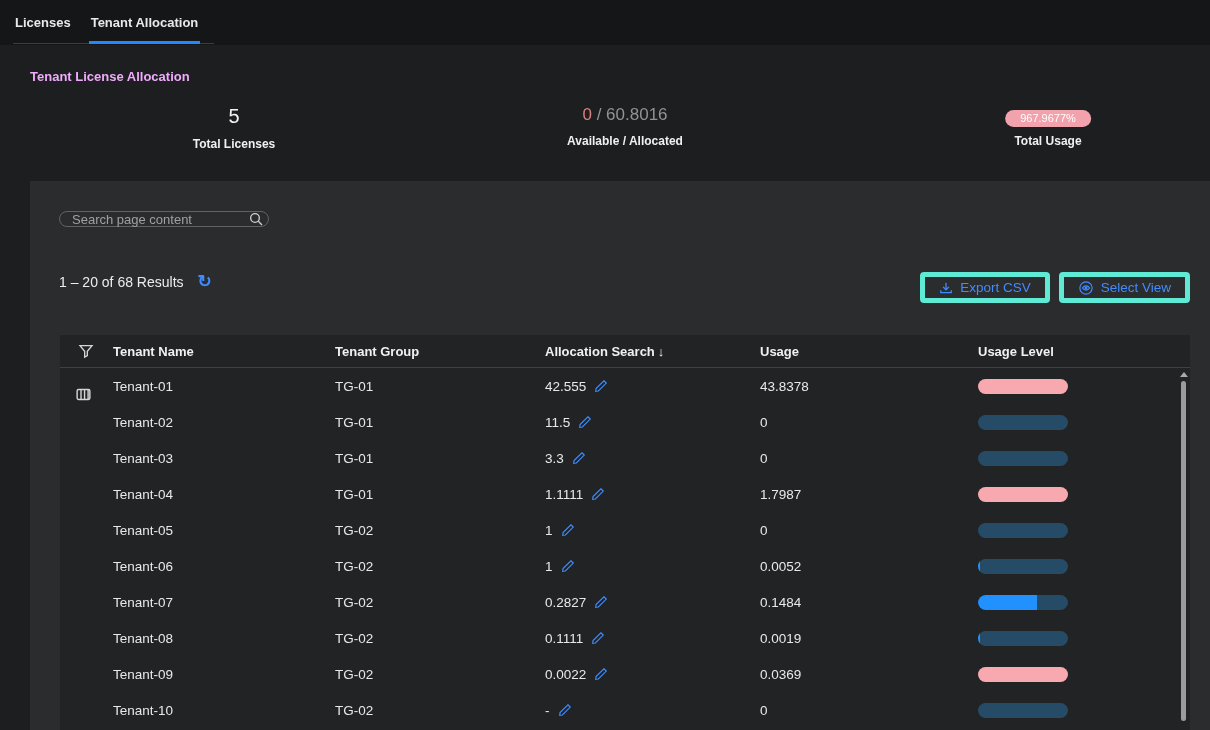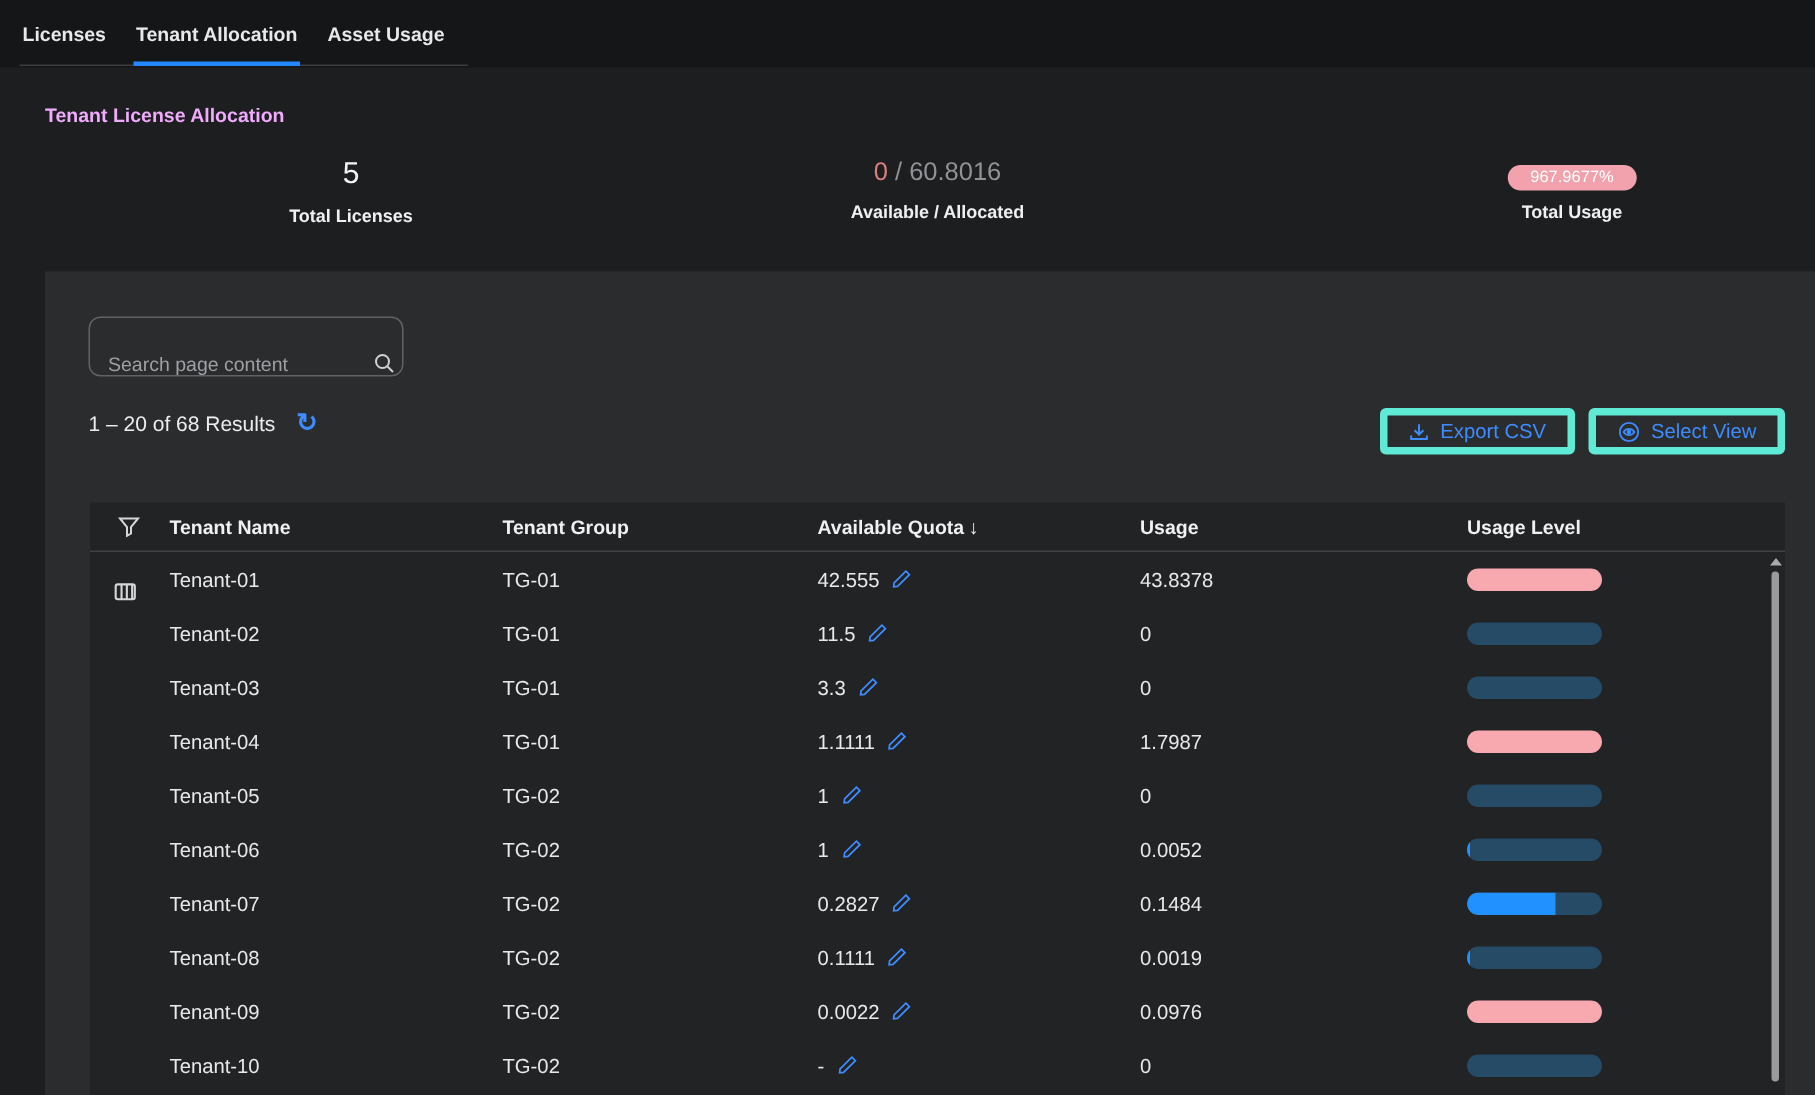"Asset Usage" div.tab { html: <div>Asset Usage</div> -> none }
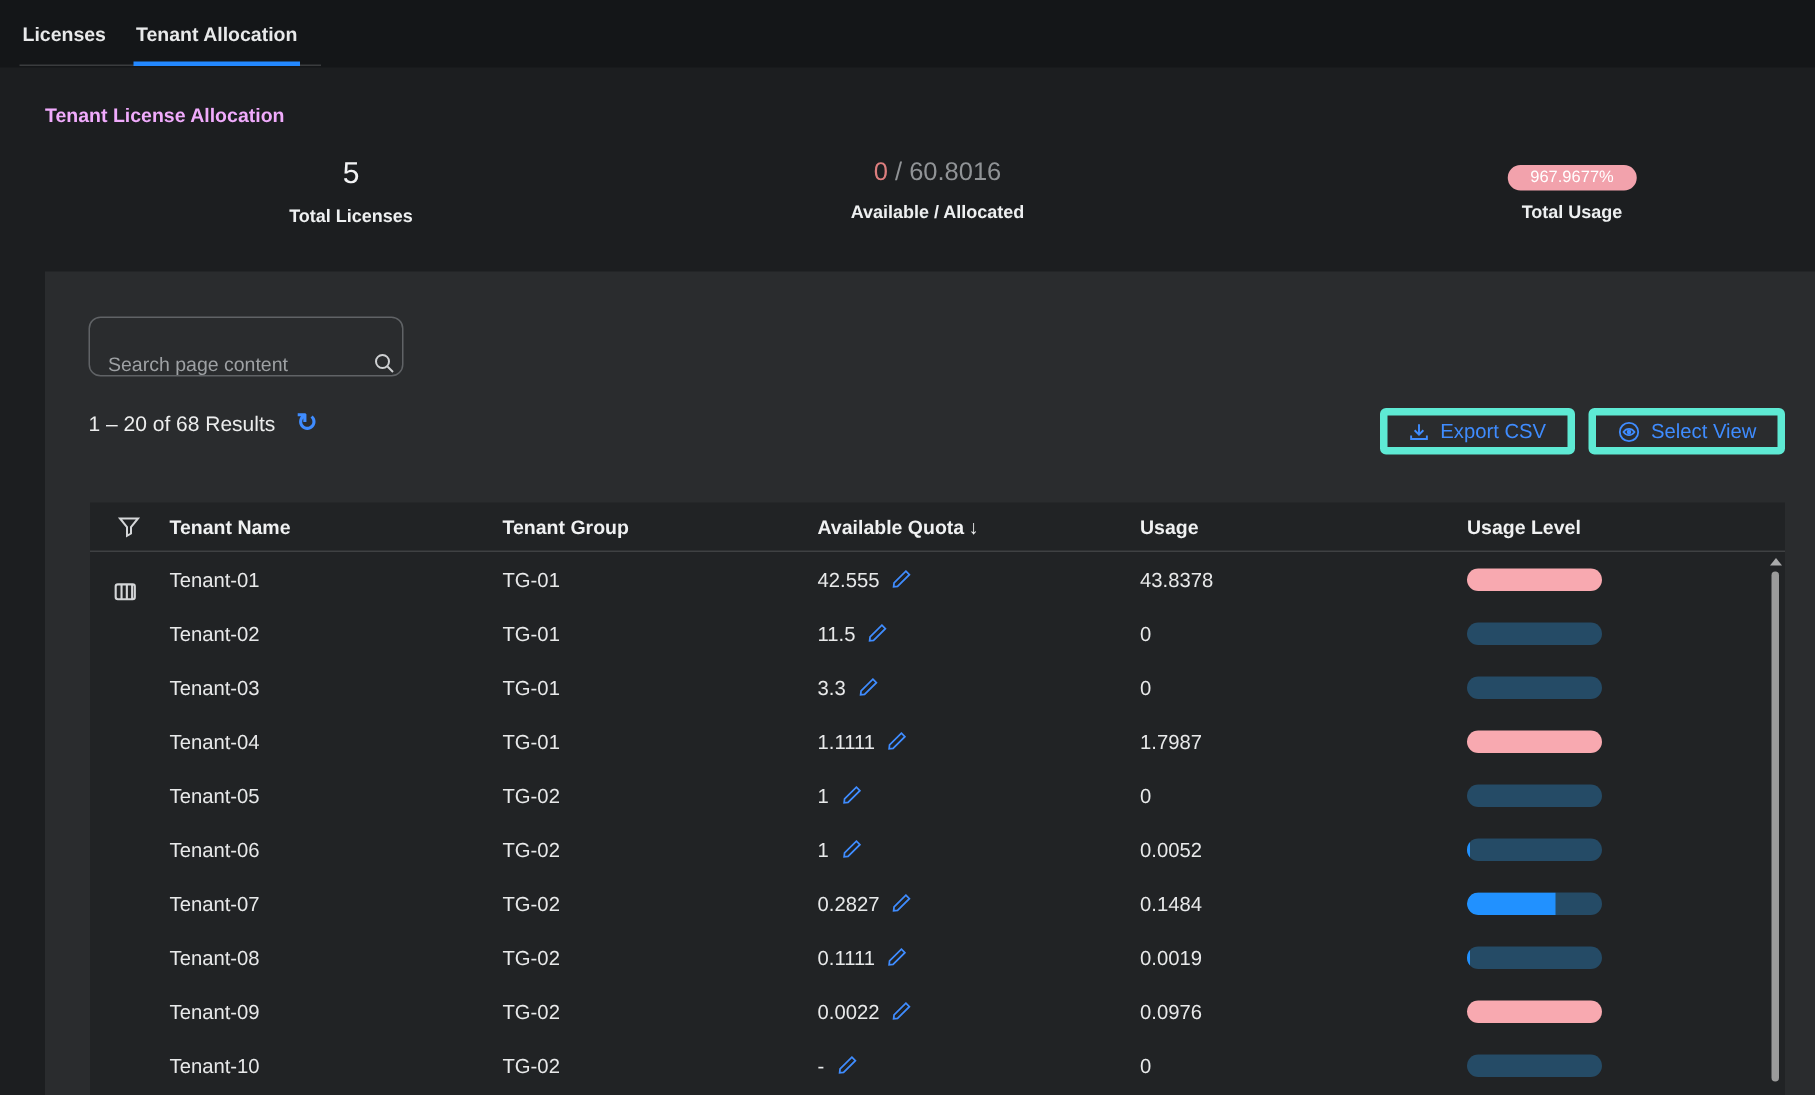"Search page content" .searchbox { align-items: flex-end -> center; height: 40px -> 16px }
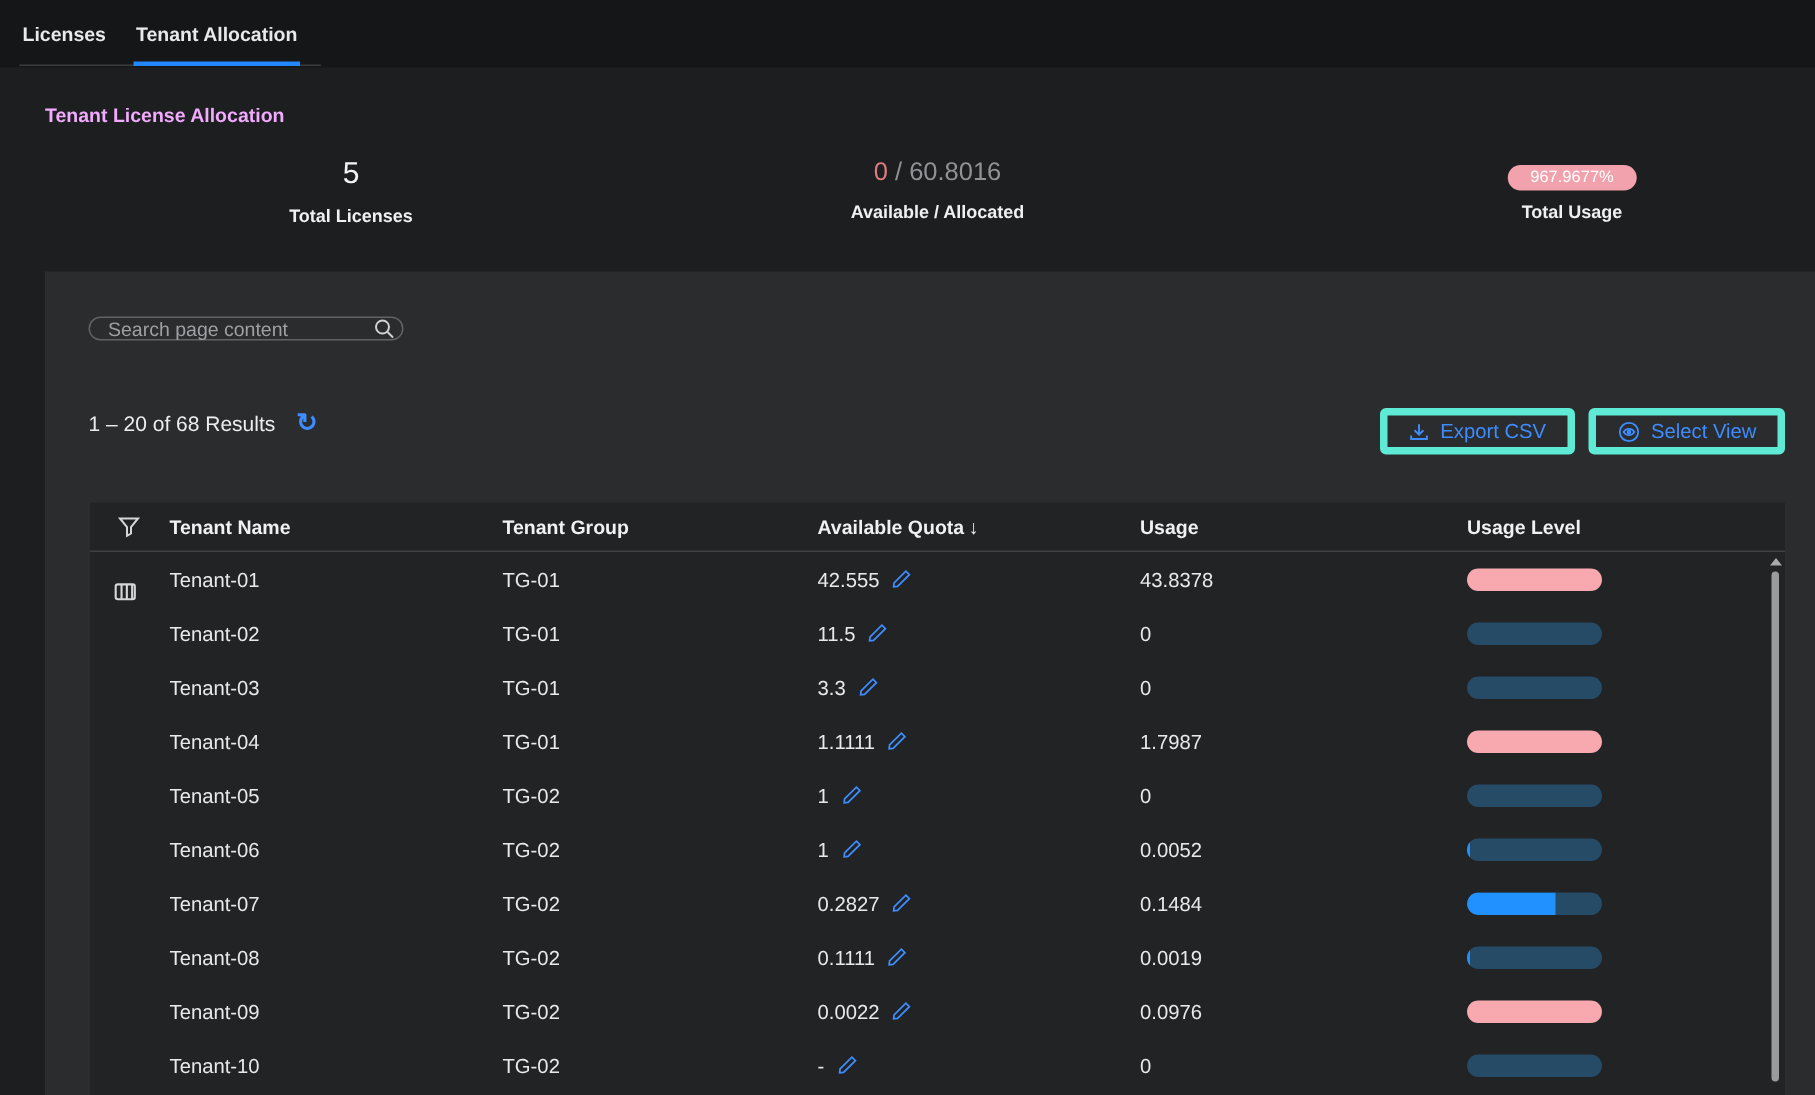"Available Quota" span { text: Available Quota -> Allocation Search }
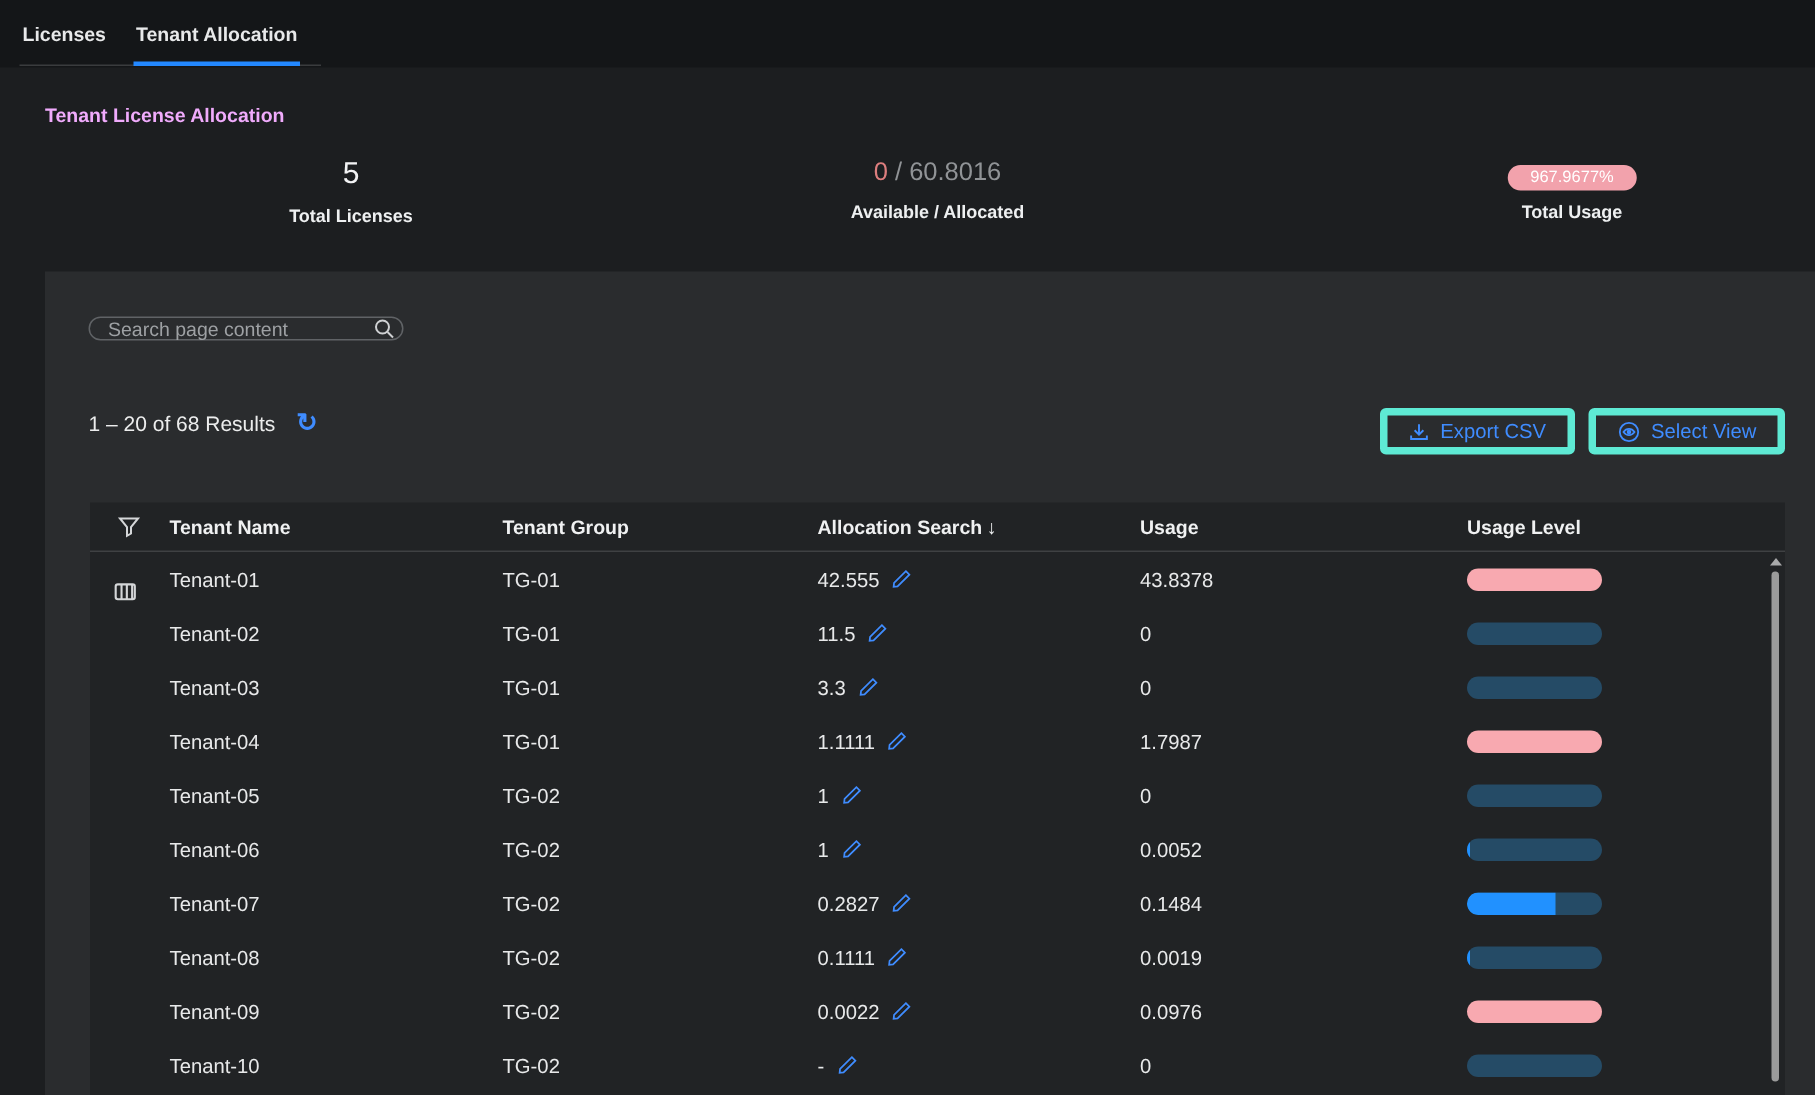"0.0976" div.tcell { text: 0.0976 -> 0.0369 }
